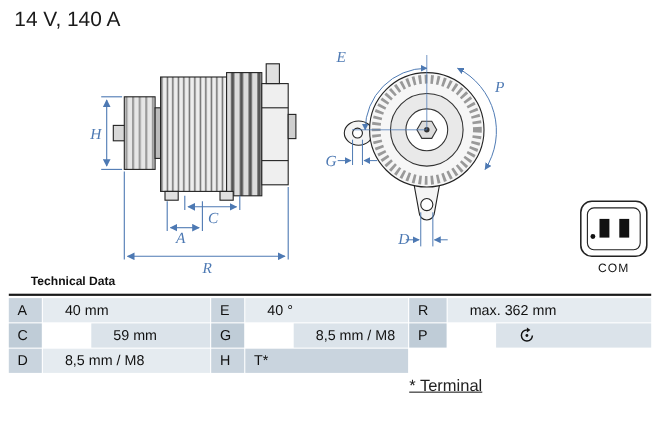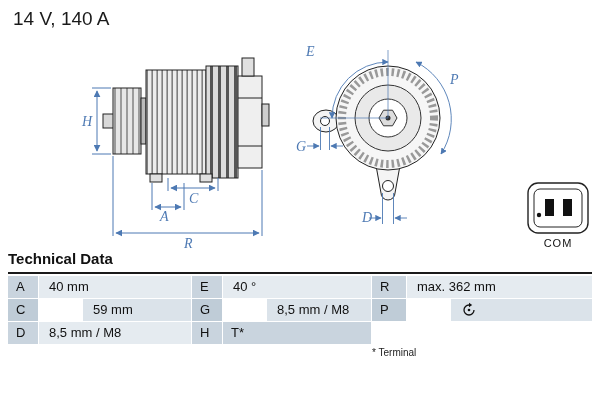"Technical Data" .tech-title { font-size: 15px -> 11px; margin: 0 0 5px 0 -> 0 0 5px 20px }
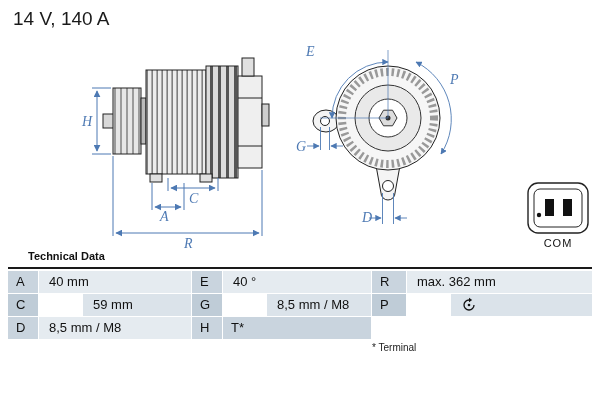"40 mm" .v { padding-left: 10px -> 20px }
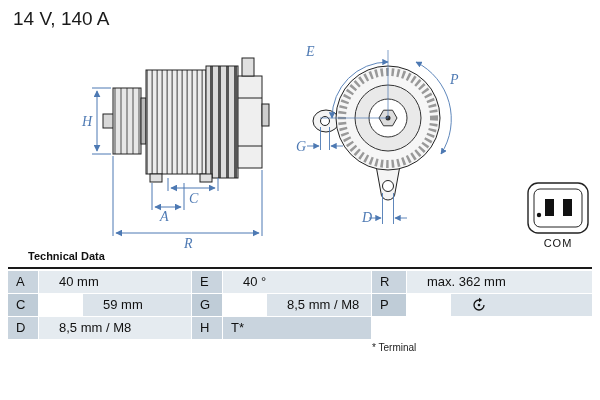"* Terminal" .footnote { font-size: 10px -> 15px; text-decoration: none -> underline }
